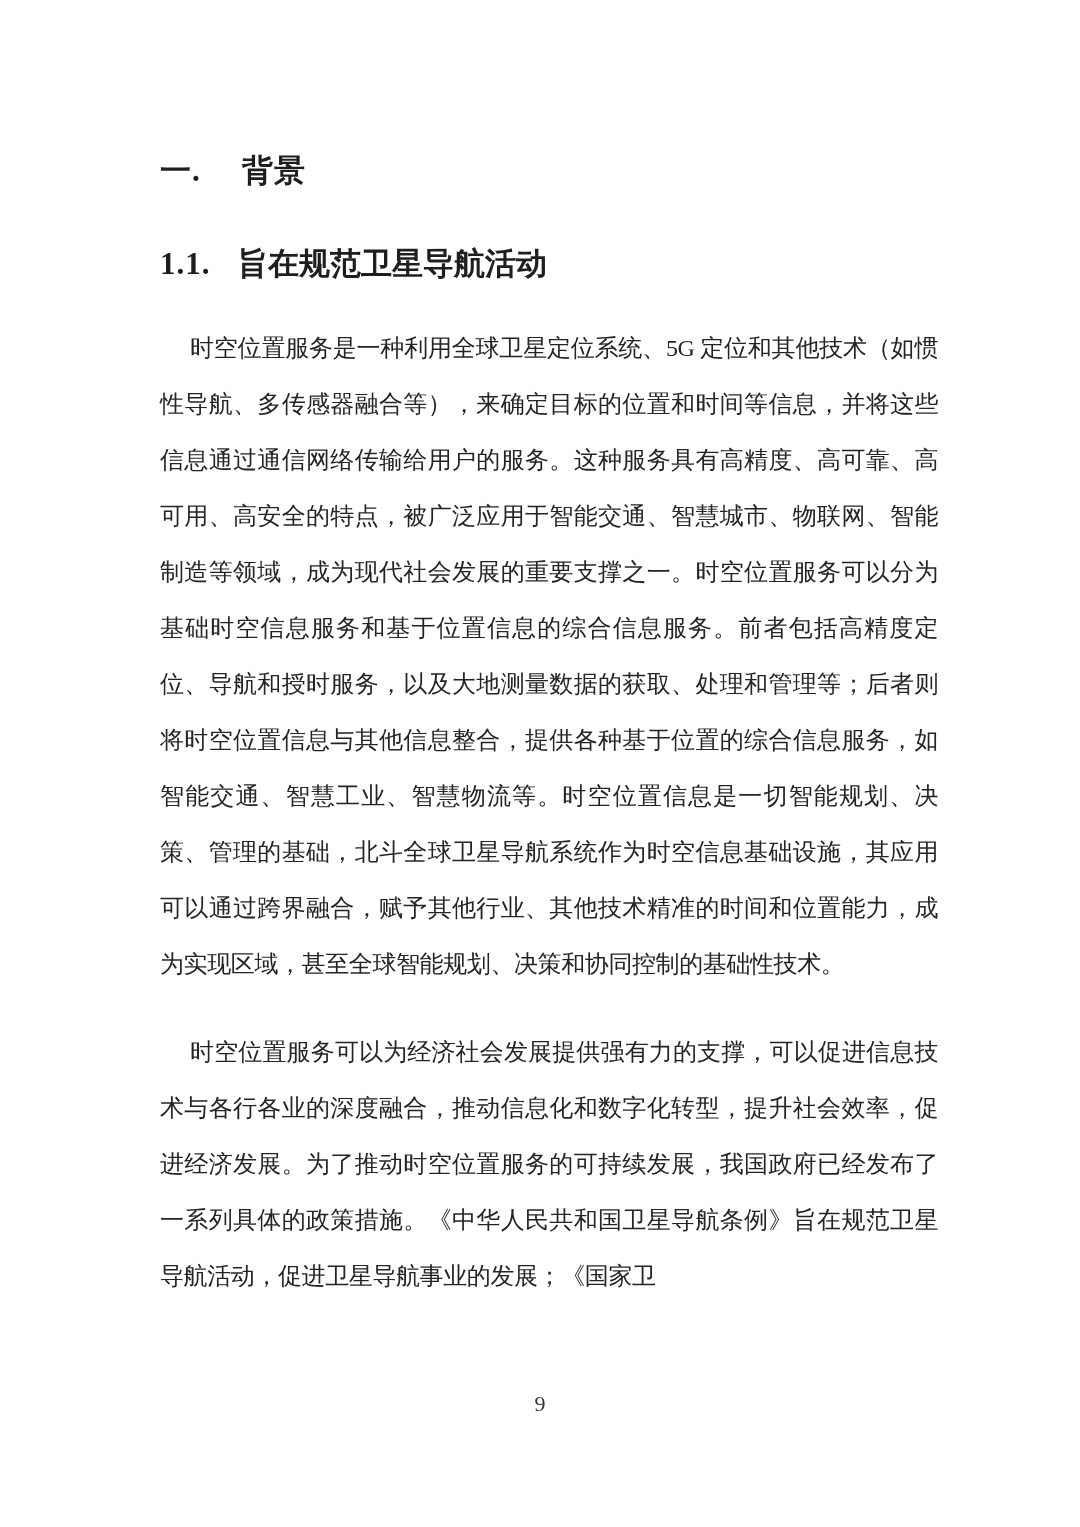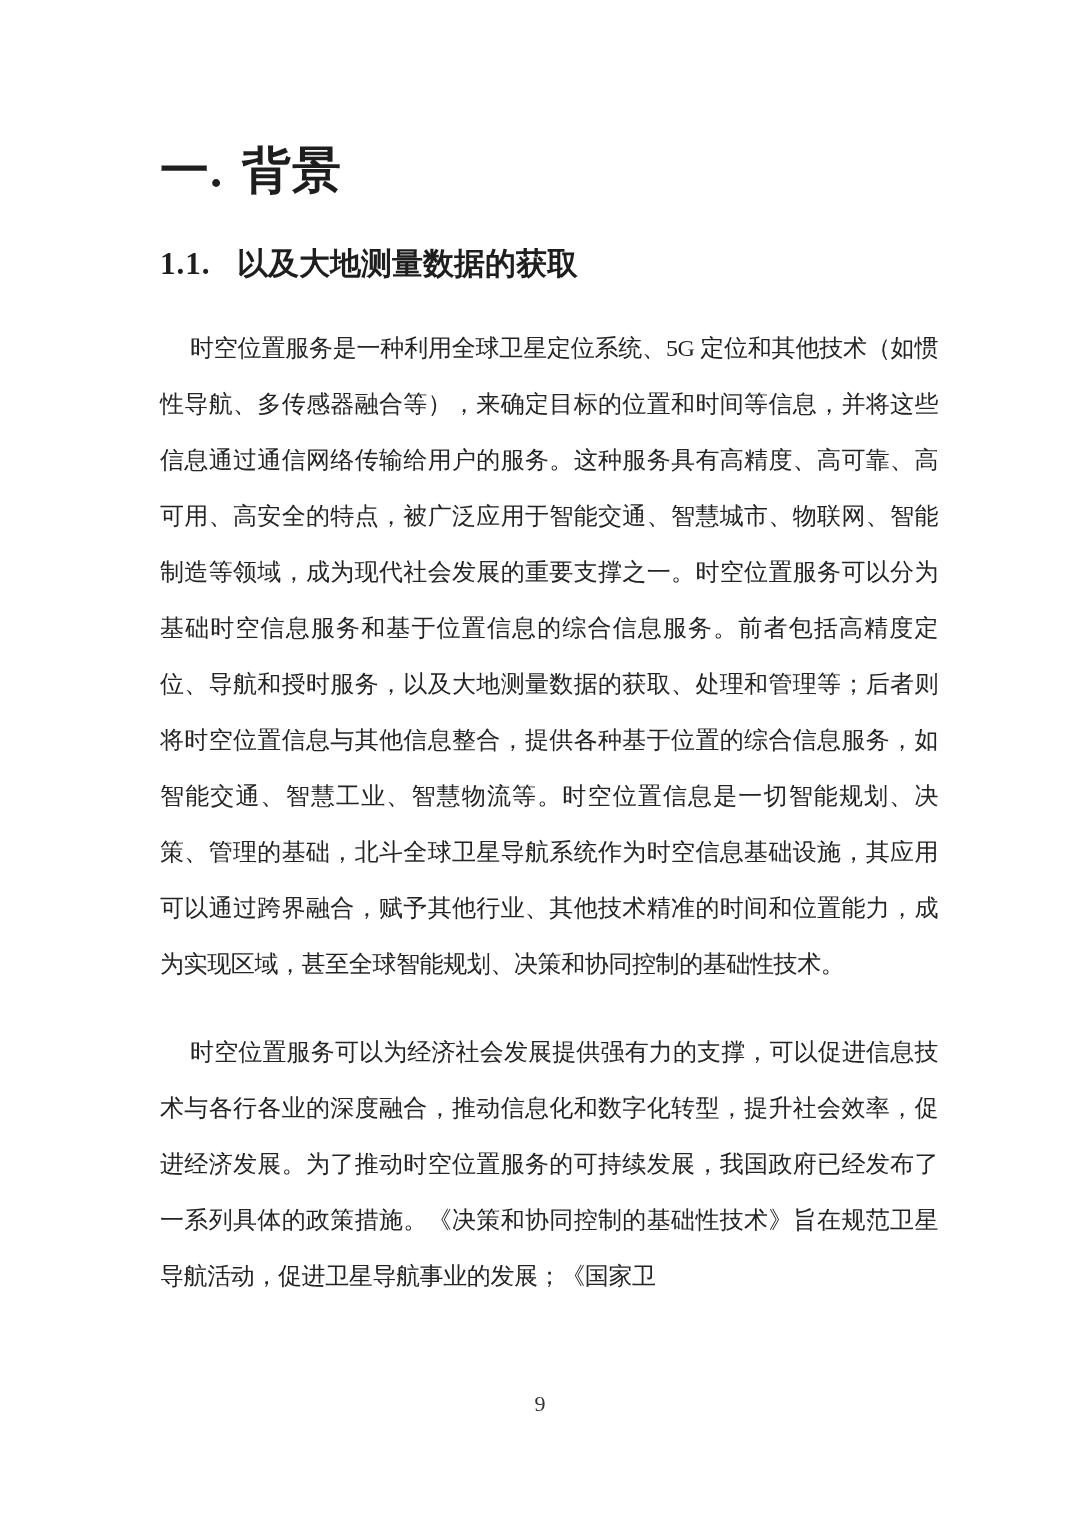"一. 背景" h1.sec-heading { font-size: 49px -> 31px }
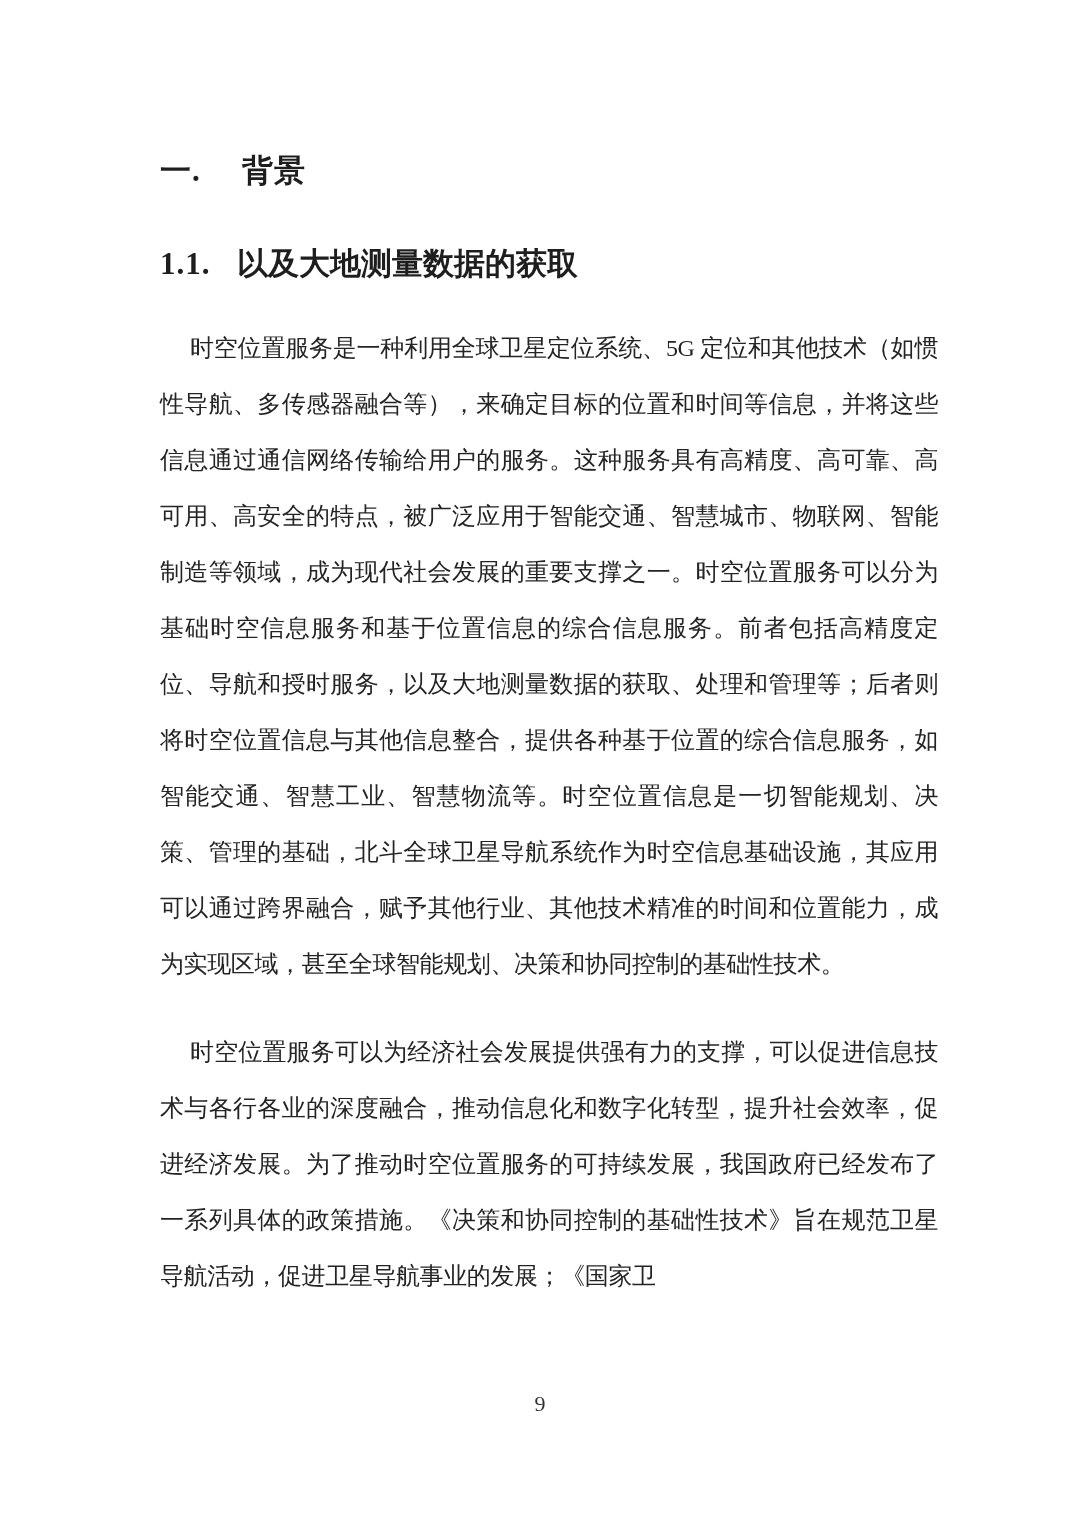"以及大地测量数据的获取" span { text: 以及大地测量数据的获取 -> 旨在规范卫星导航活动 }
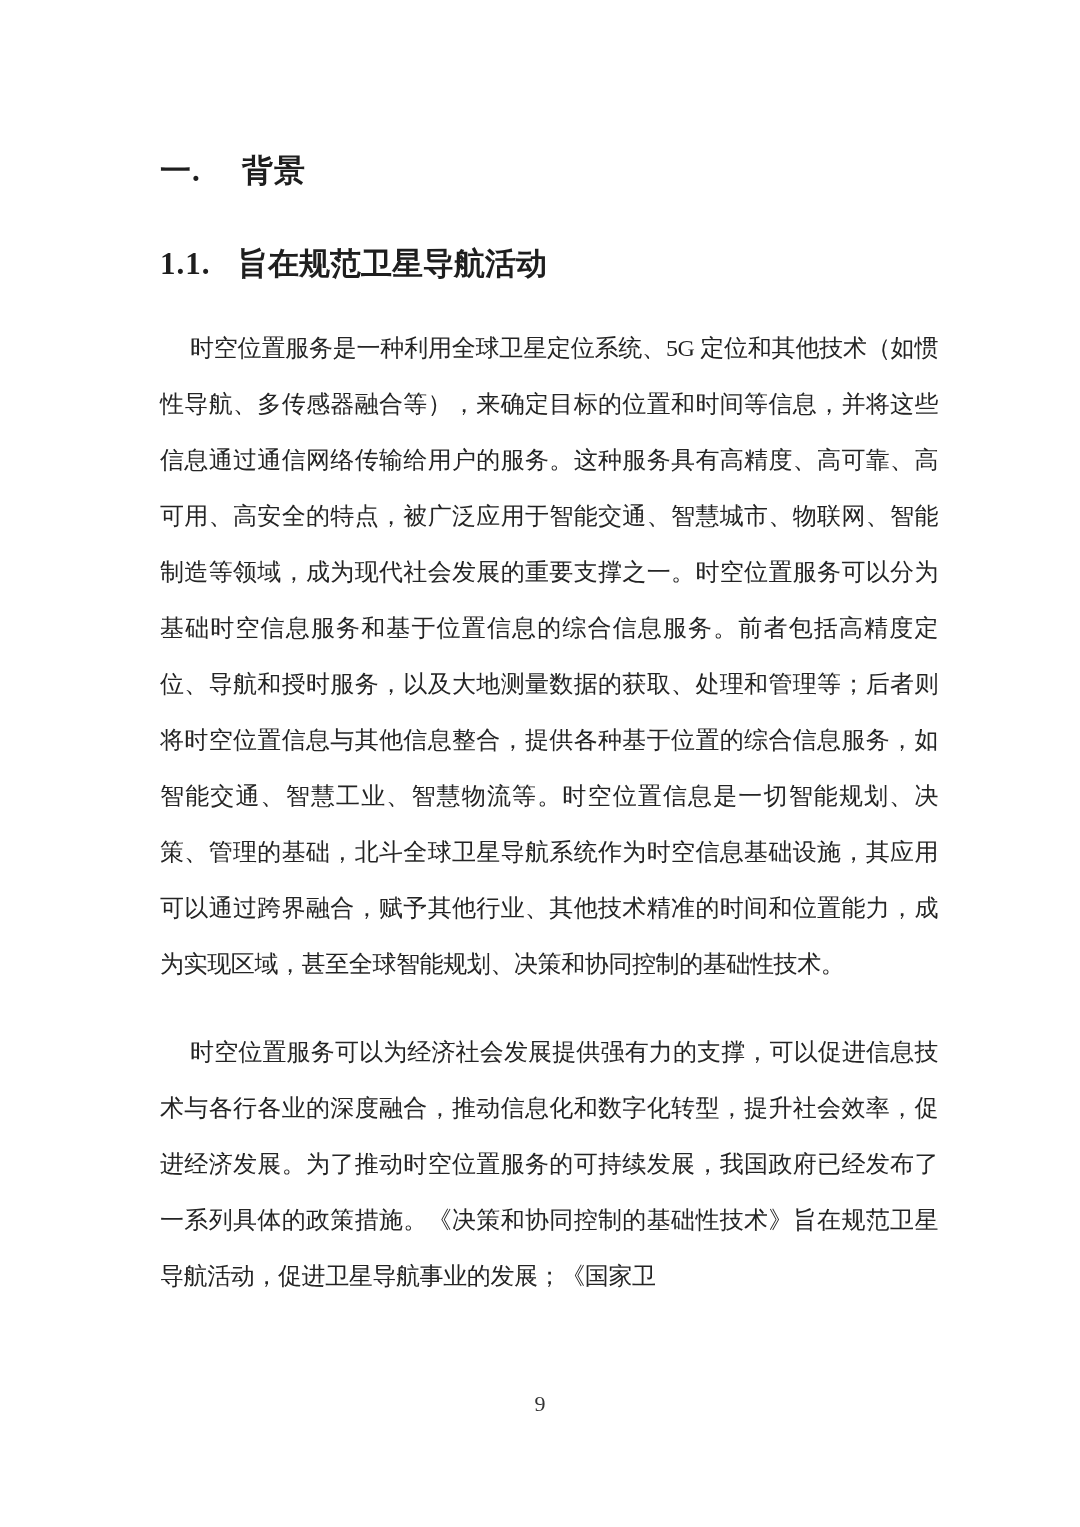"时空位置服务可以为经济社会发展提供强有力的支撑，可以促进信息技术与各行各业的深度" p.body-para { text: 决策和协同控制的基础性技术 -> 中华人民共和国卫星导航条例 }
